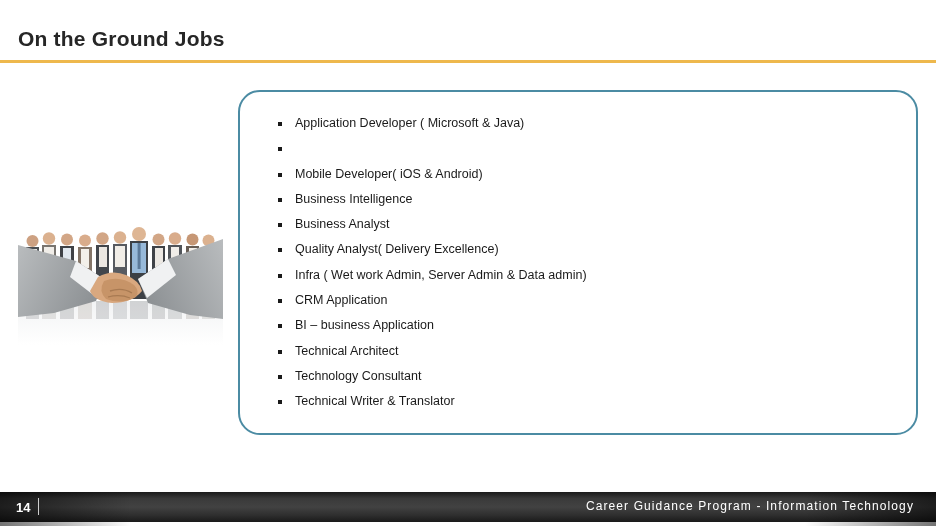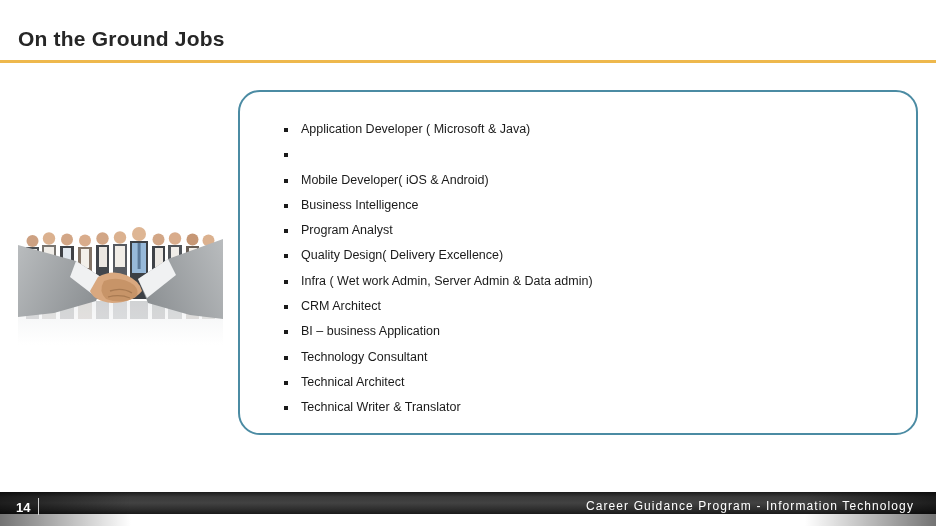"Application Developer ( Microsoft &" .bullet-list { margin: 6px -> 0 }
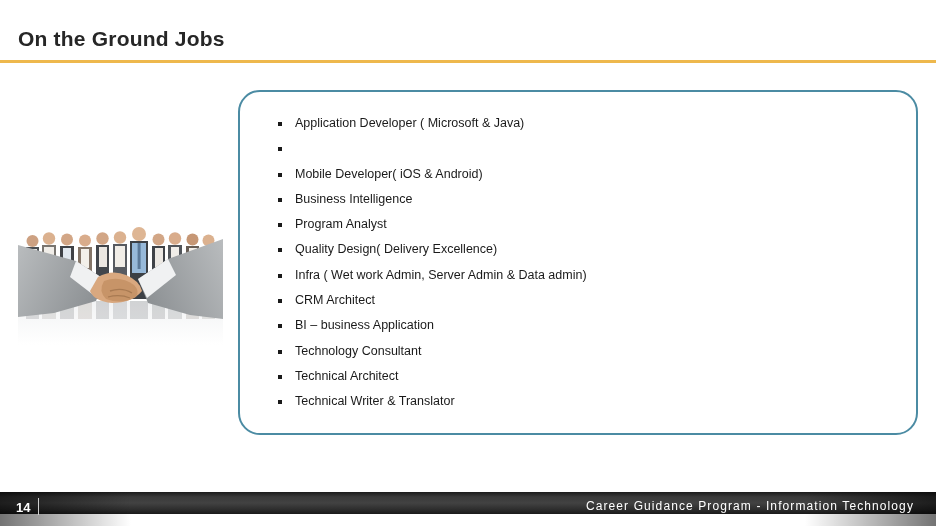"Program Analyst" span { text: Program -> Business }
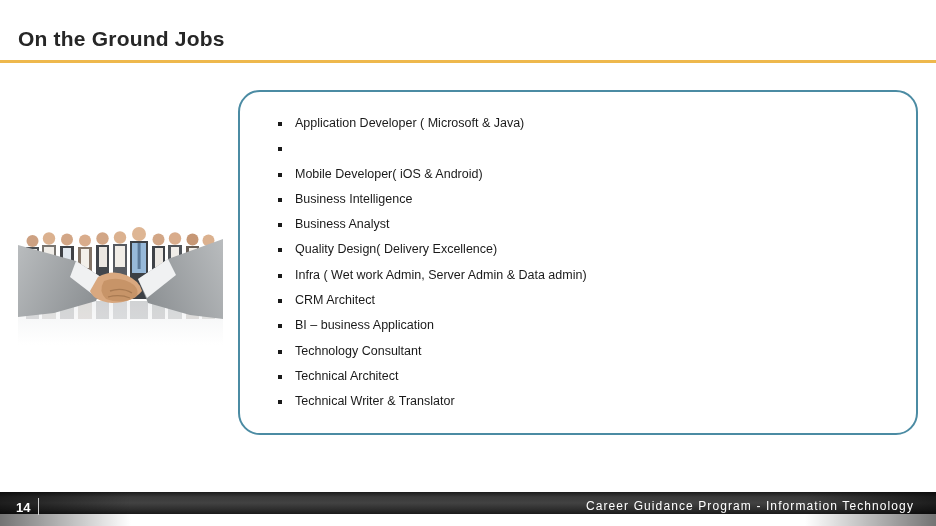"Quality Design( Delivery Excellence)" span { text: Design -> Analyst }
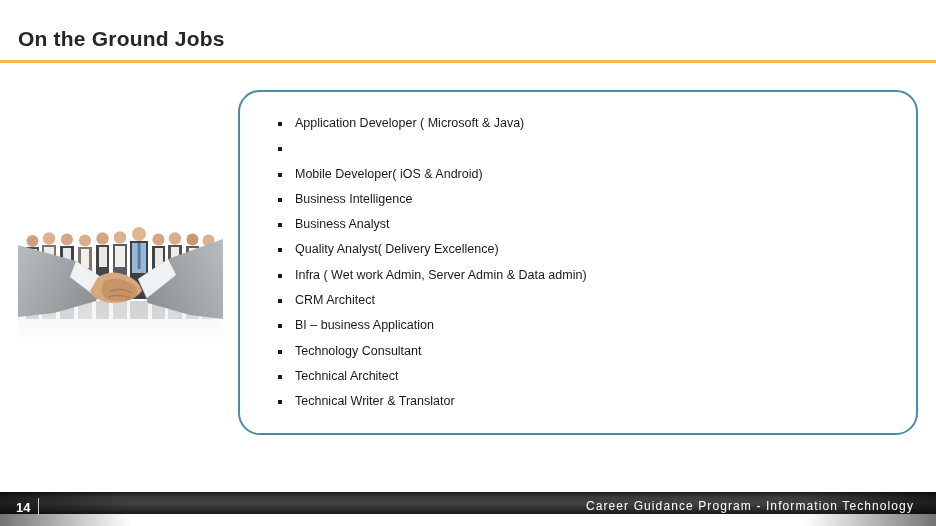"CRM Architect" span { text: Architect -> Application }
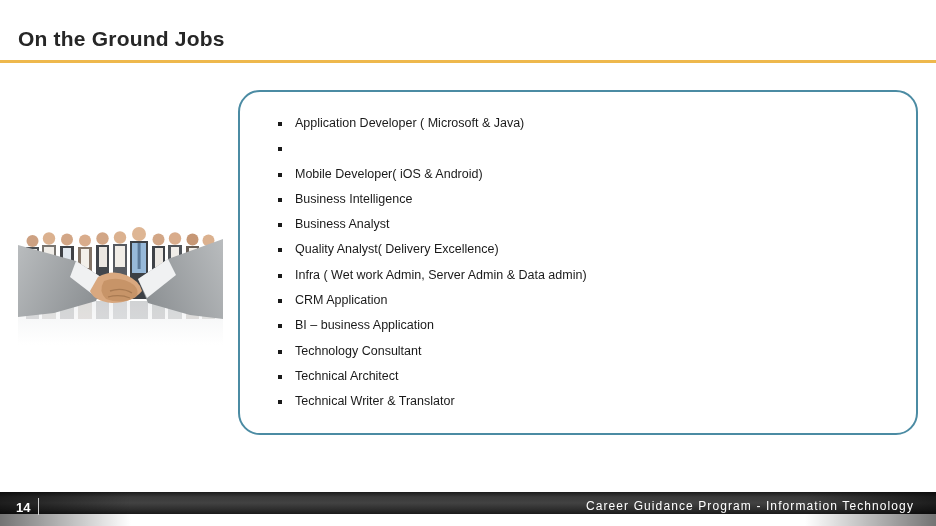"Technology Consultant" li.bullet-item { order: before "Technical Architect" -> after "Technical Architect" }
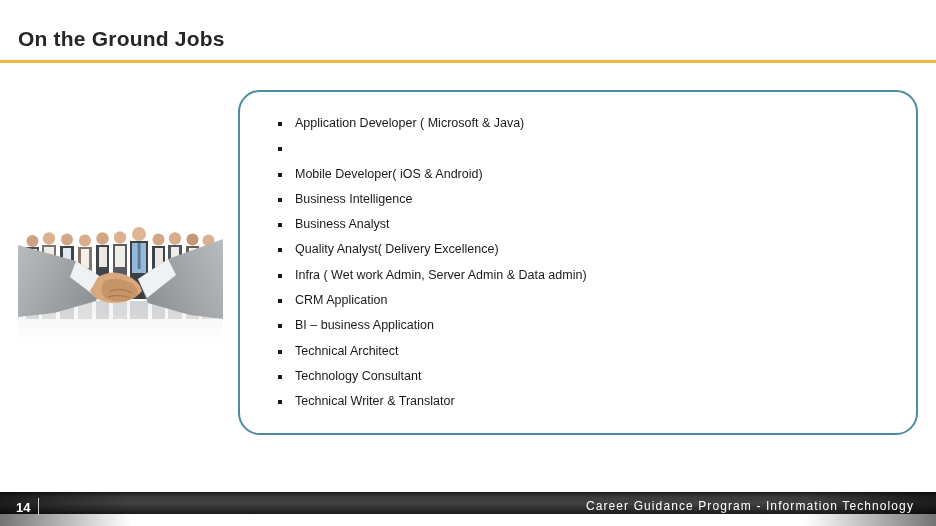"14" .footer-bar { height: 22px -> 30px }
